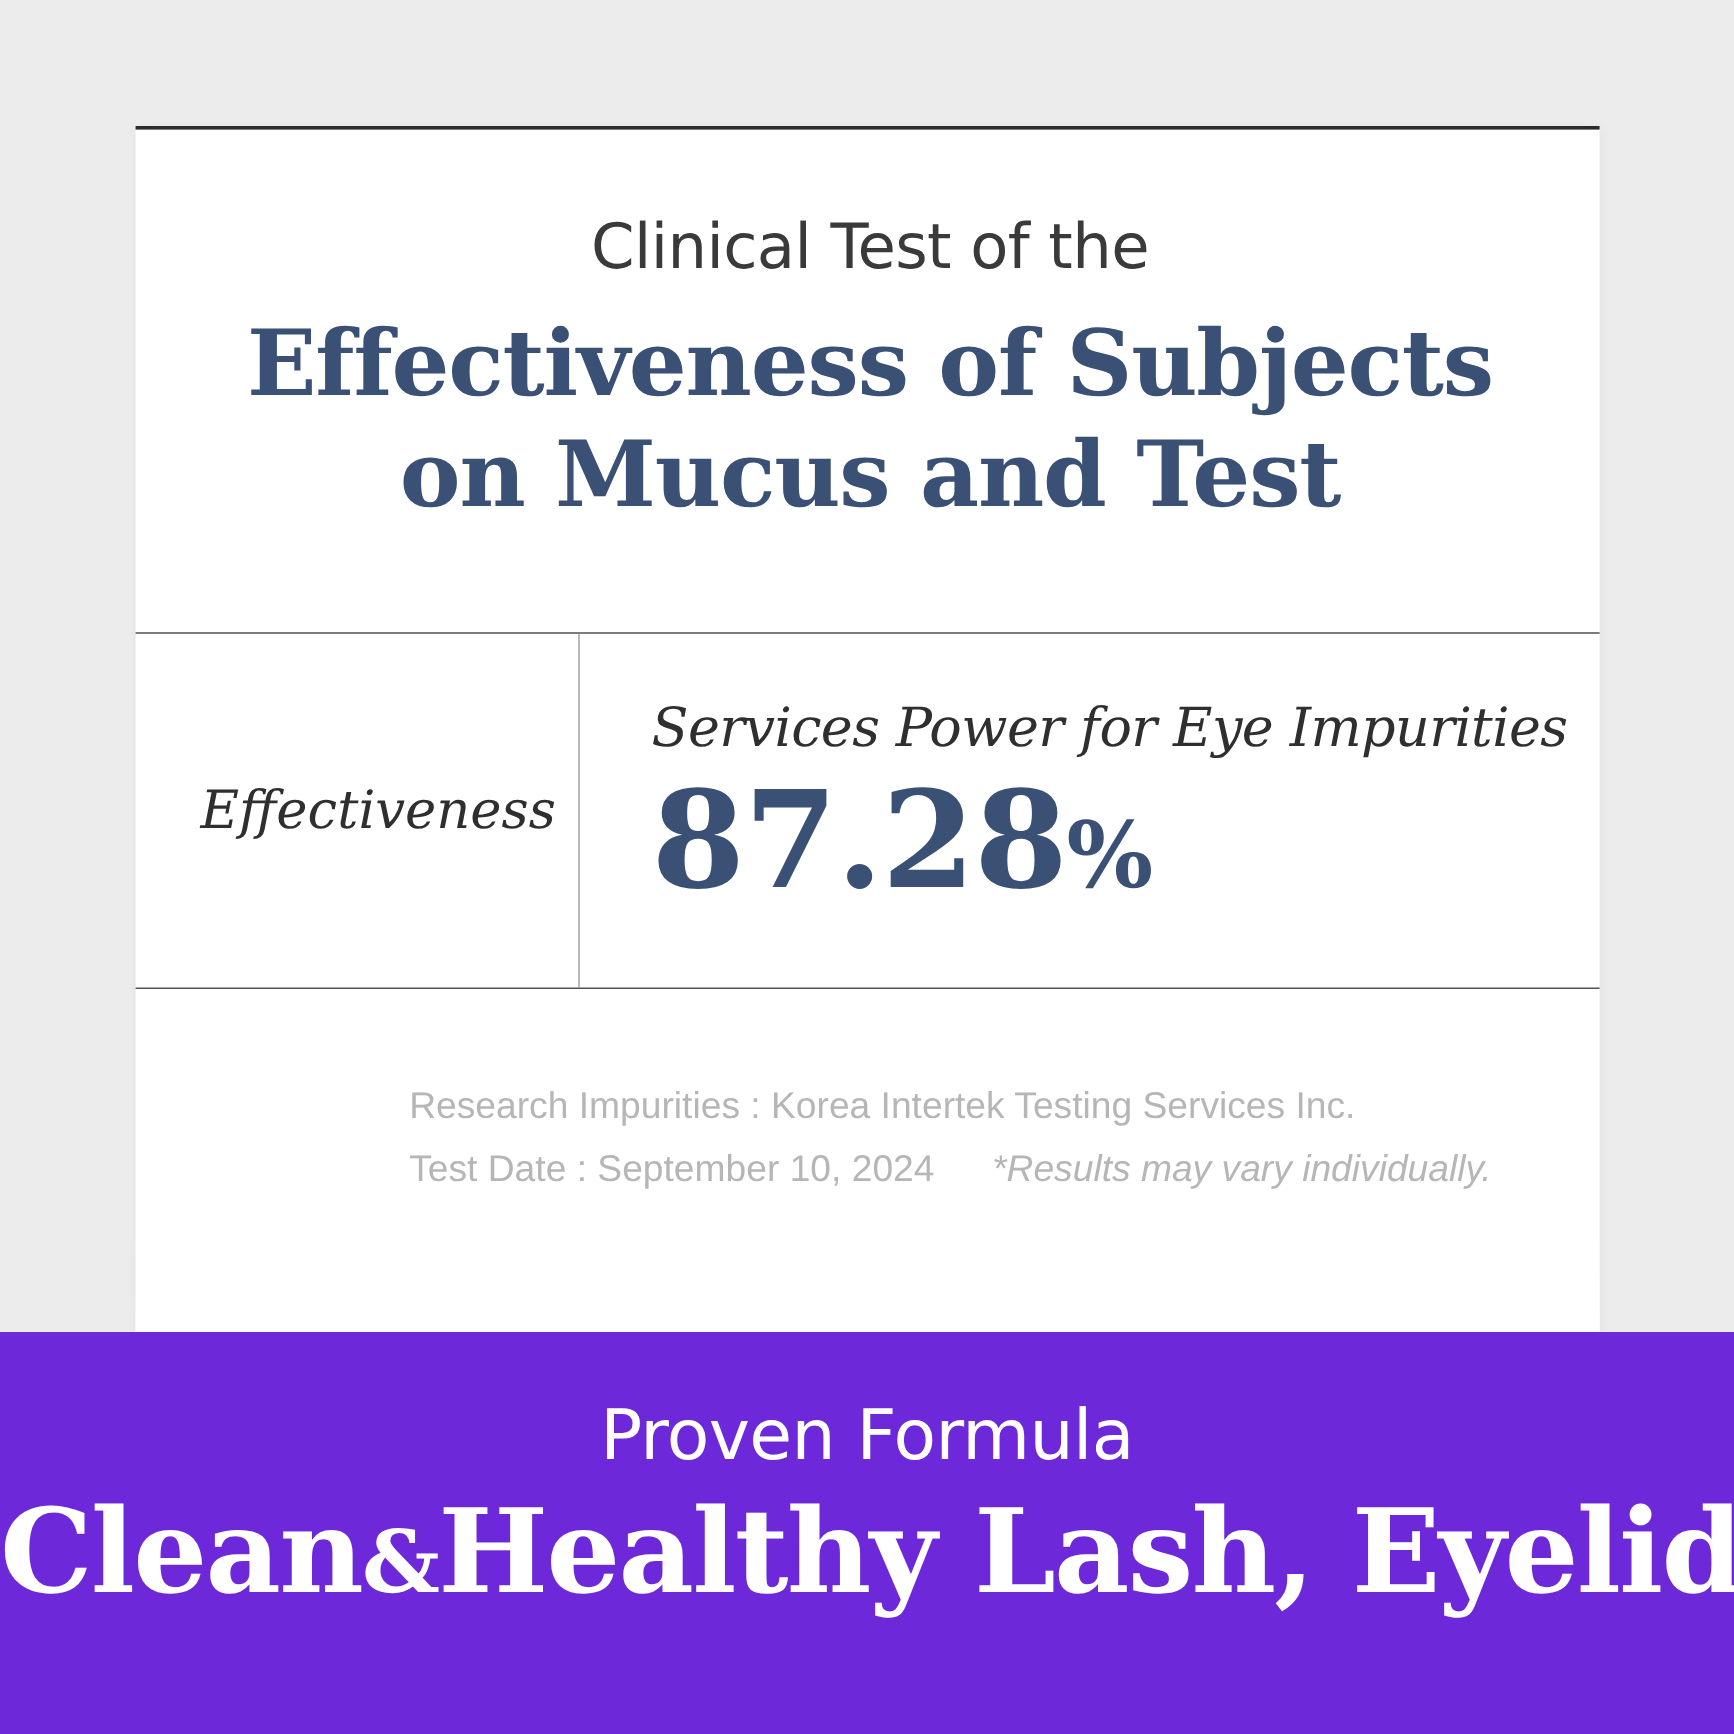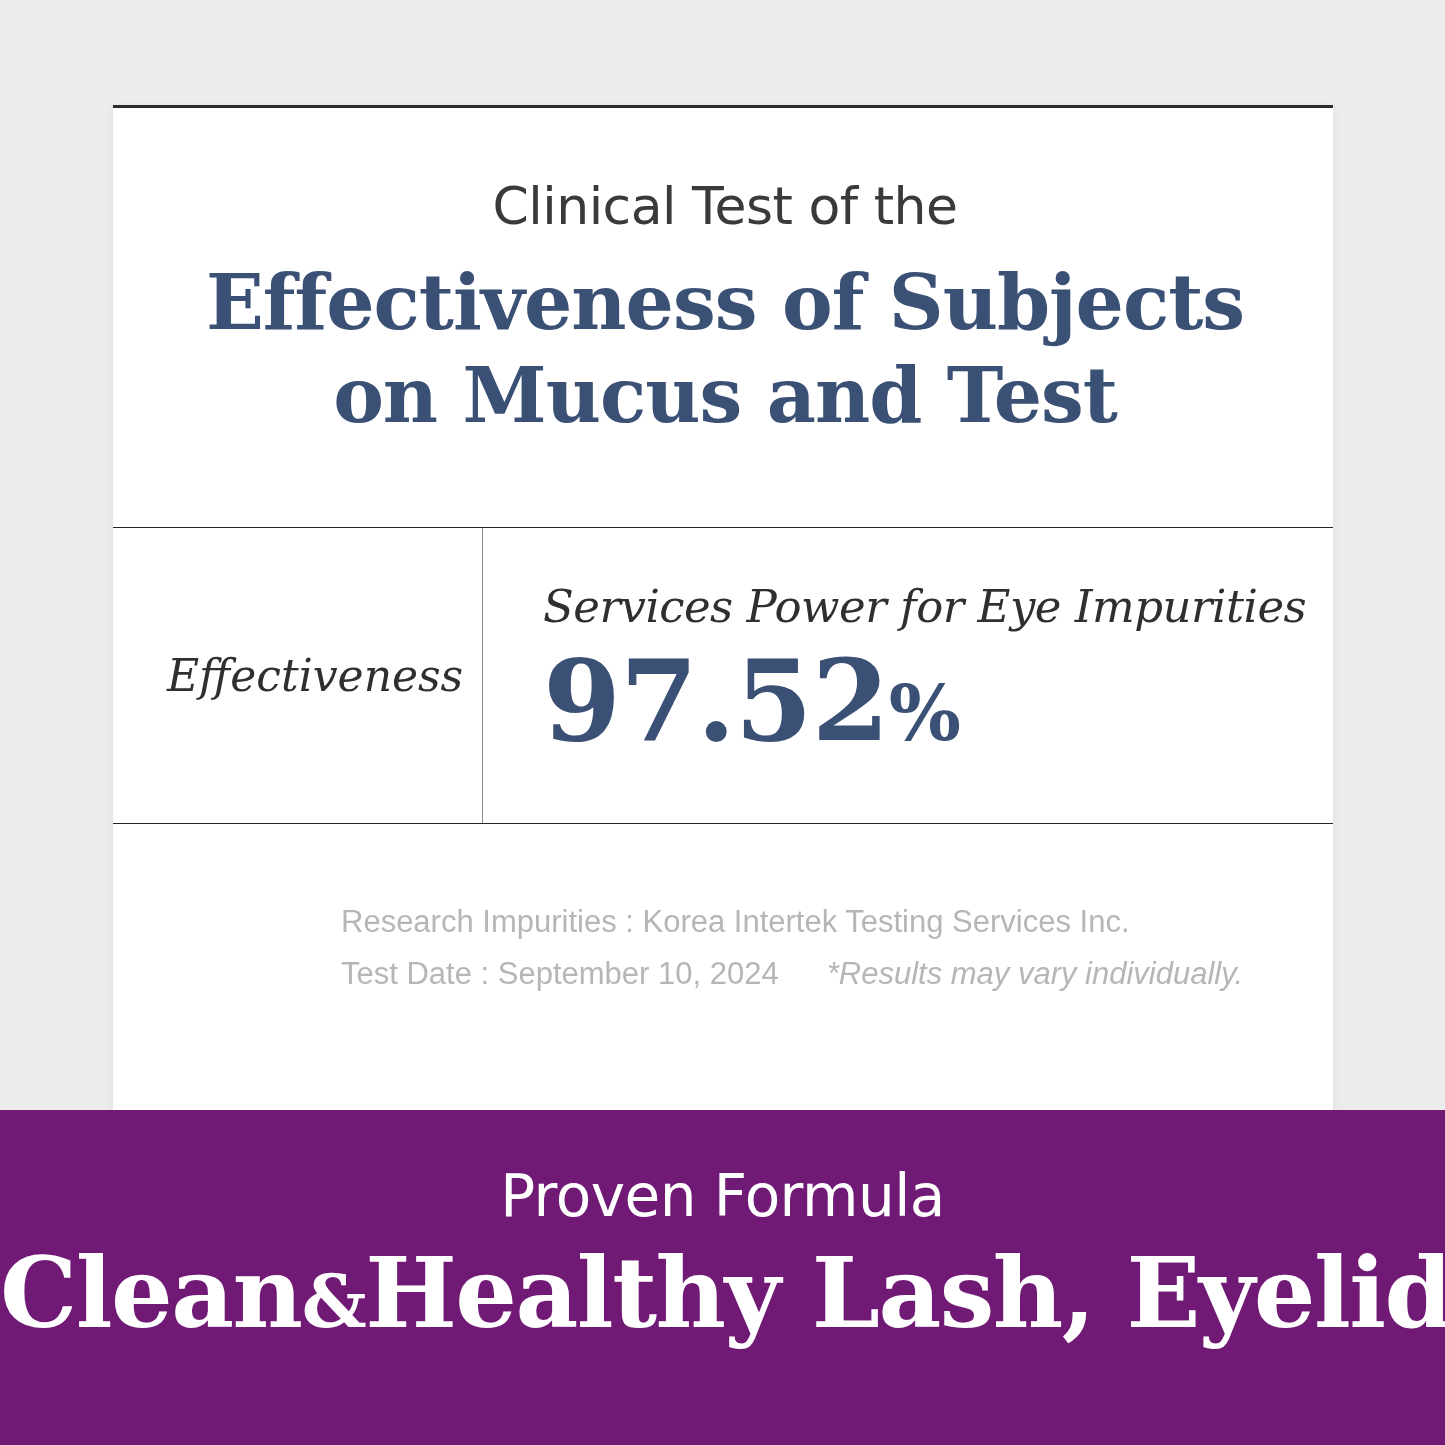"97.52" span { text: 97.52 -> 87.28 }
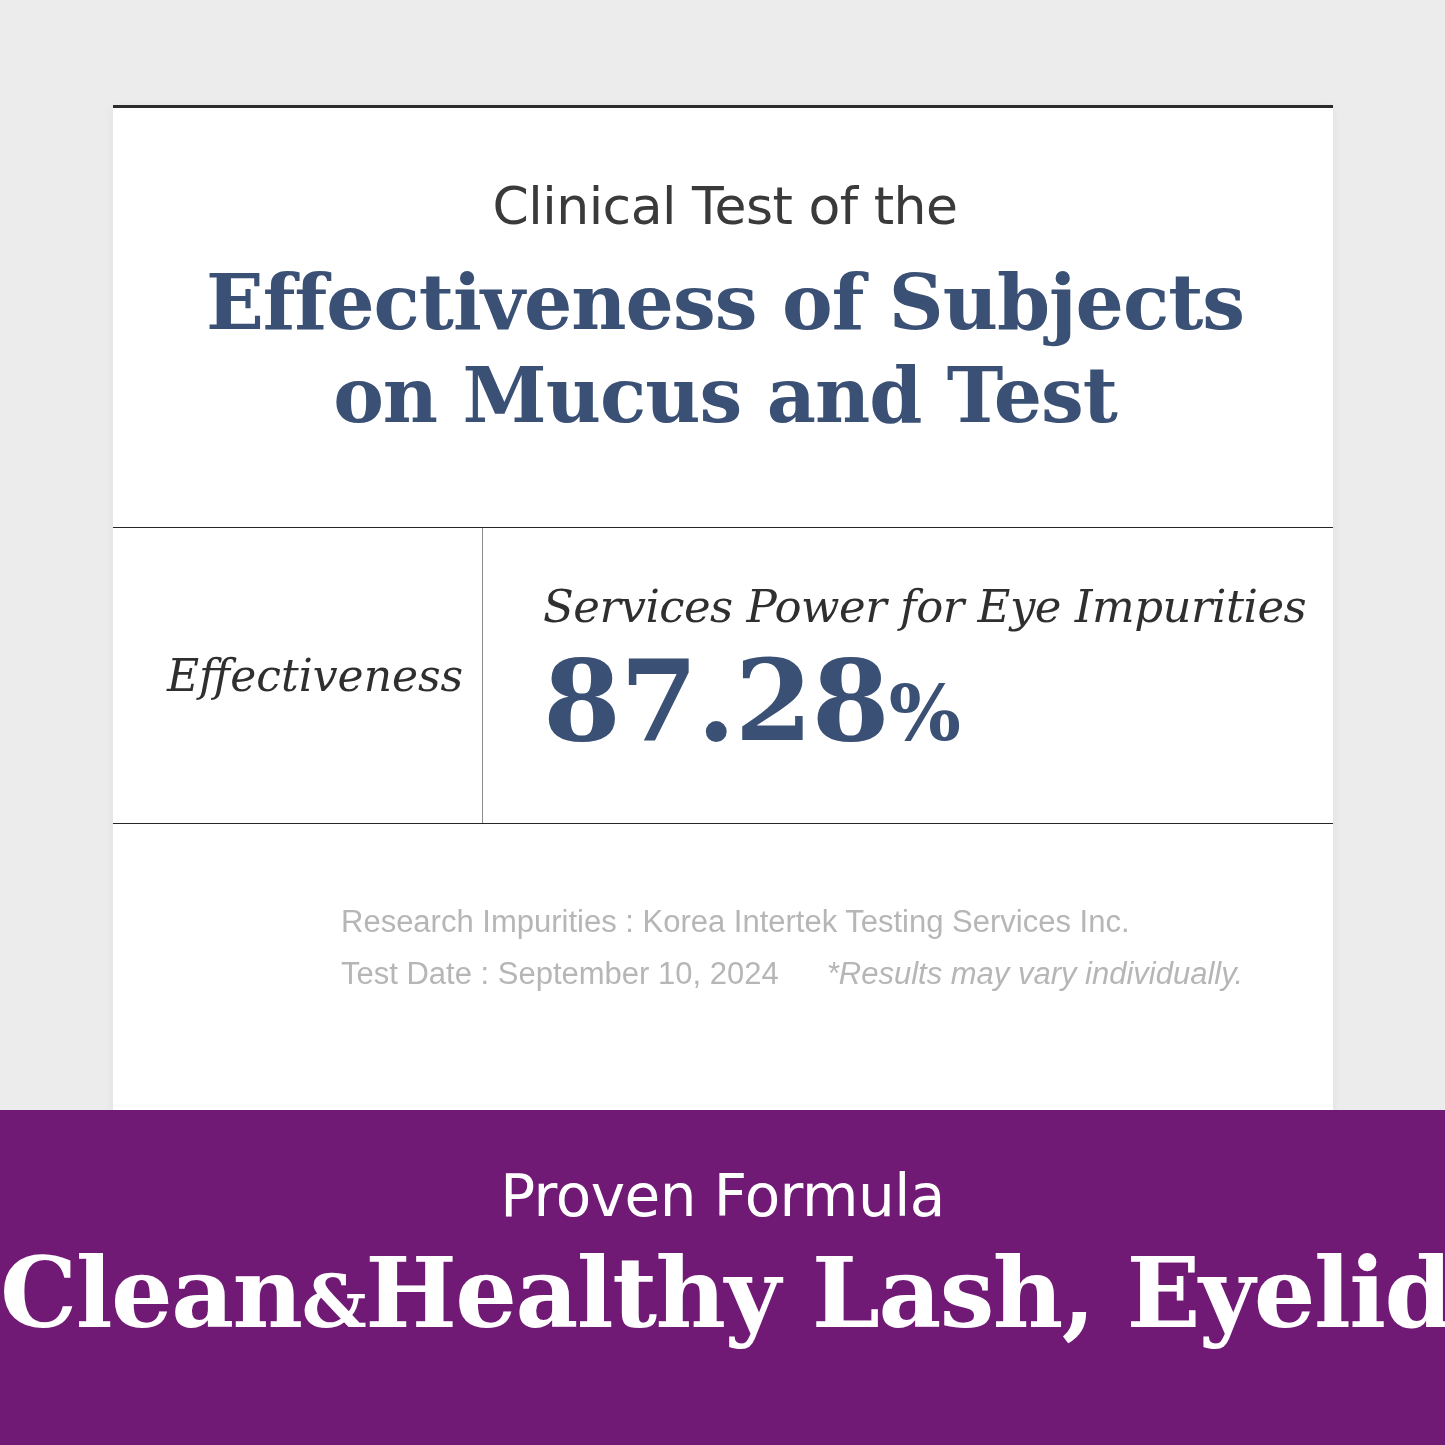"Proven Formula" .banner { background: #701a75 -> #6d28d9 }
